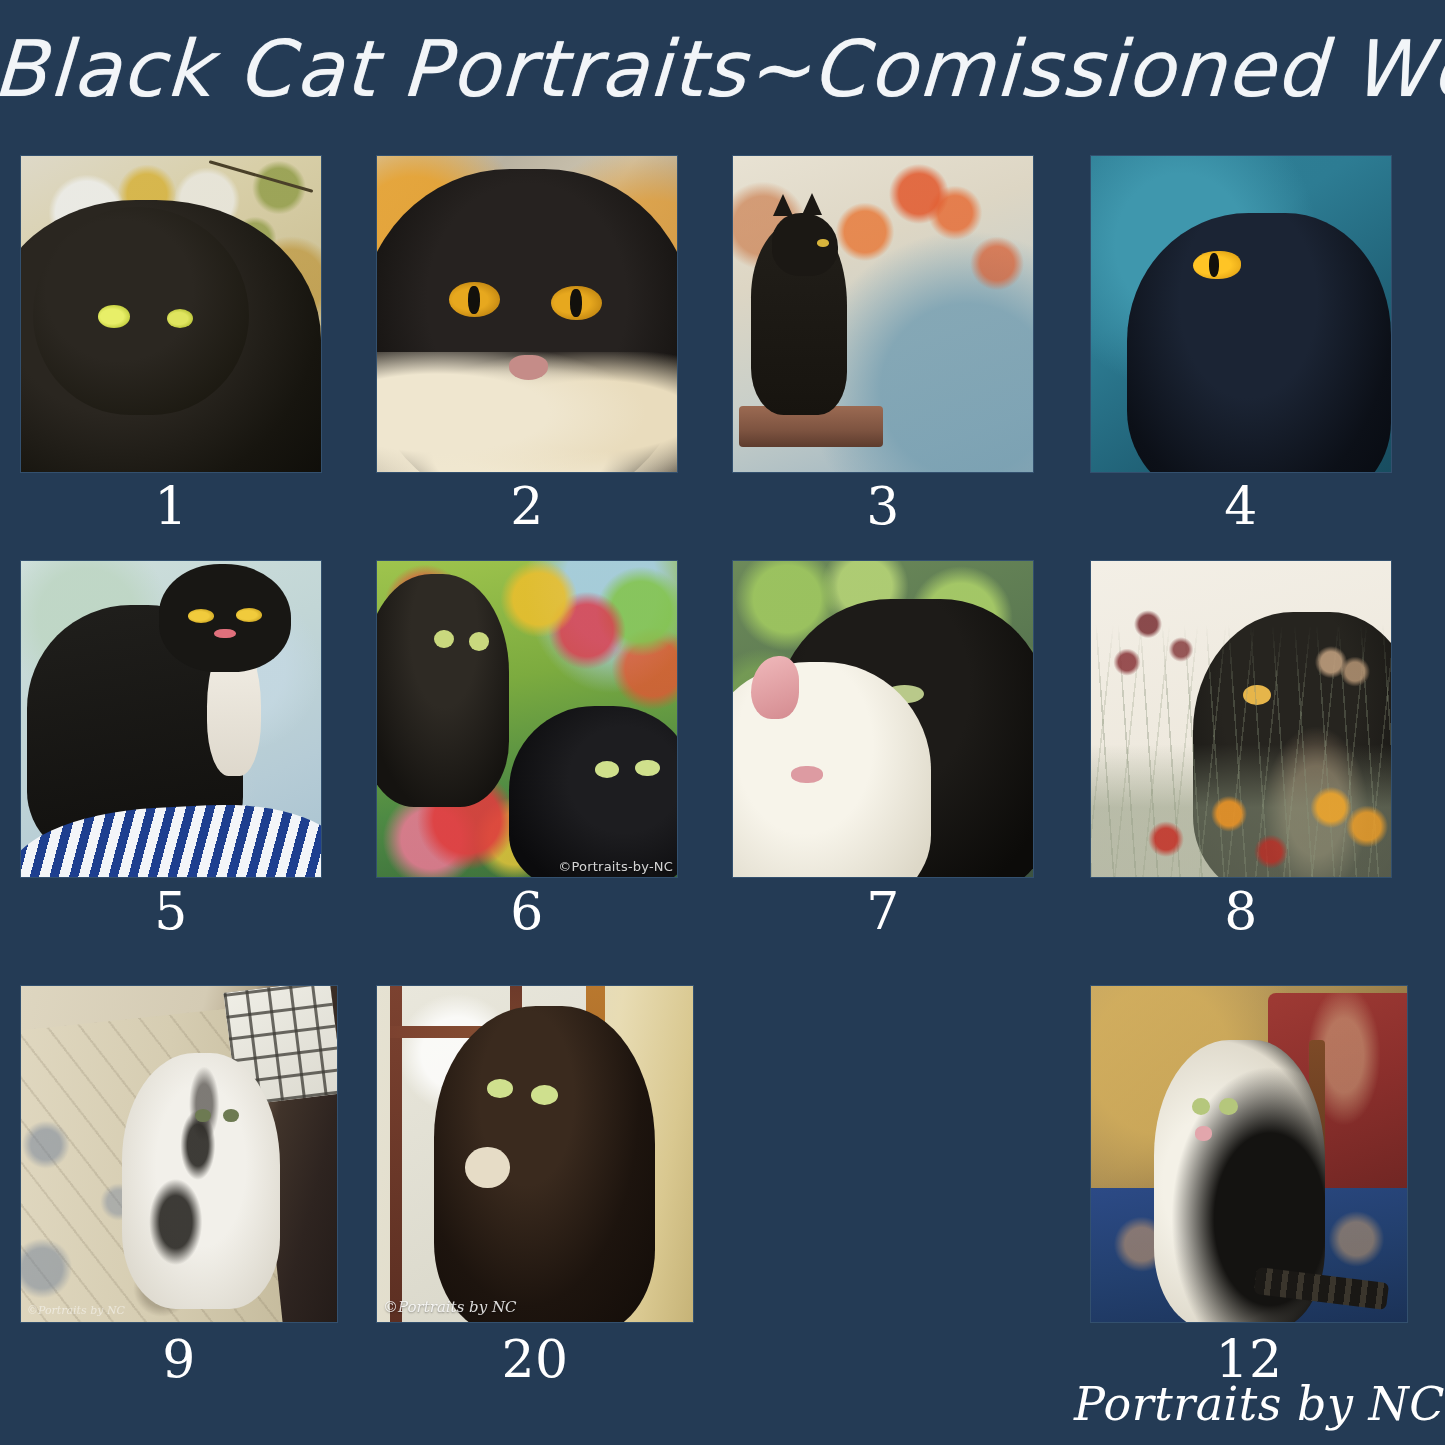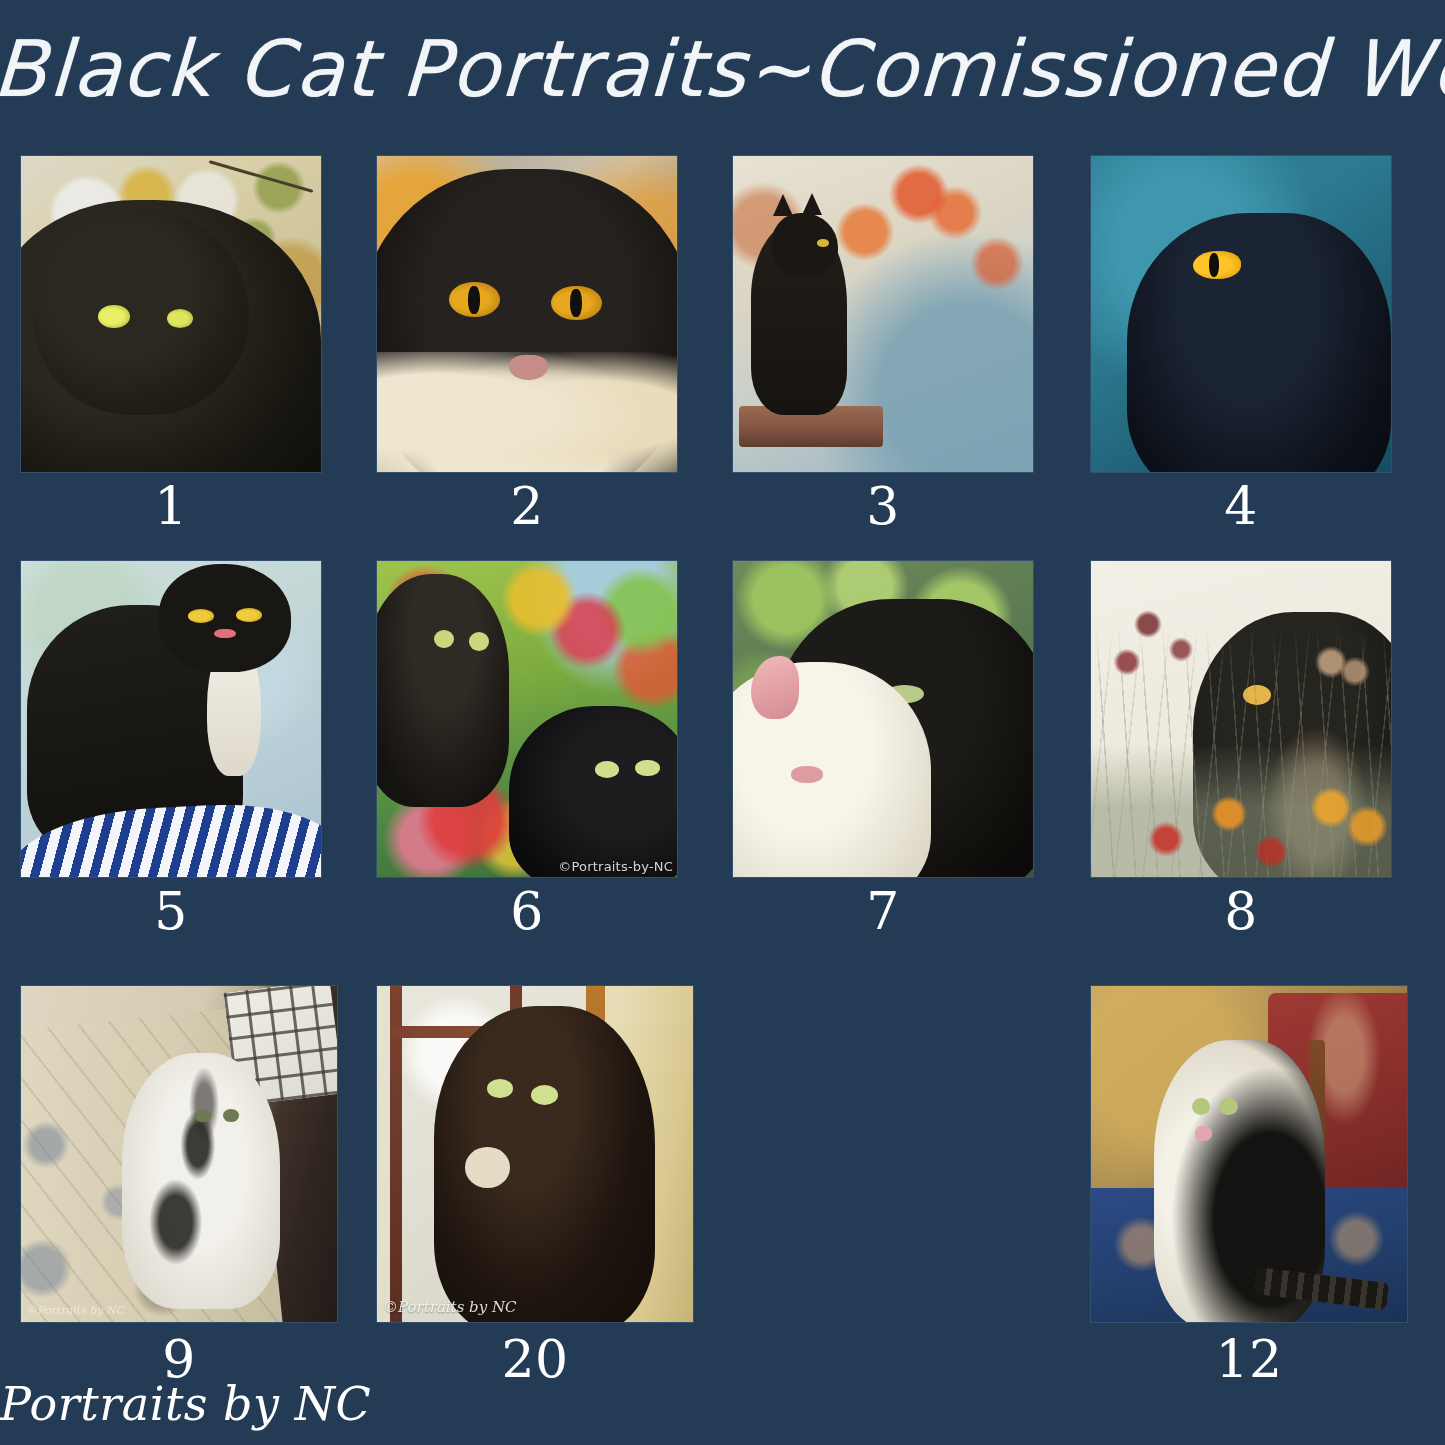"Portraits by NC" .wm-bottom { text-align: left -> right }
